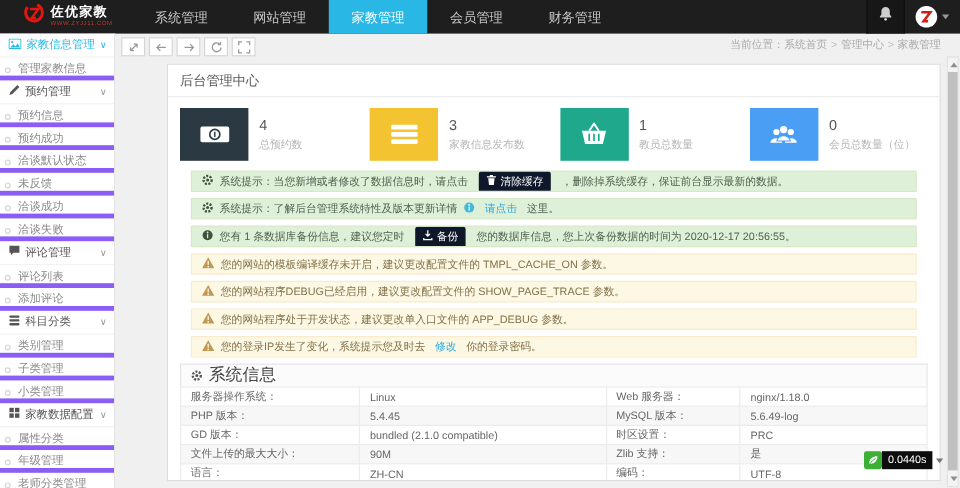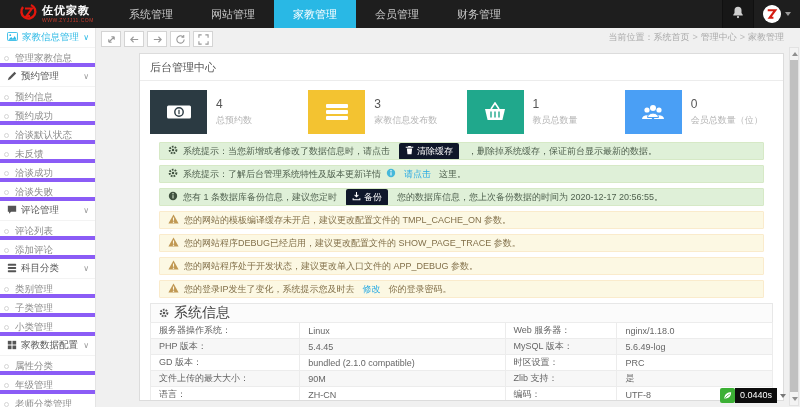"0.0440s" .tp-badge { bottom: 4px -> 16px }
